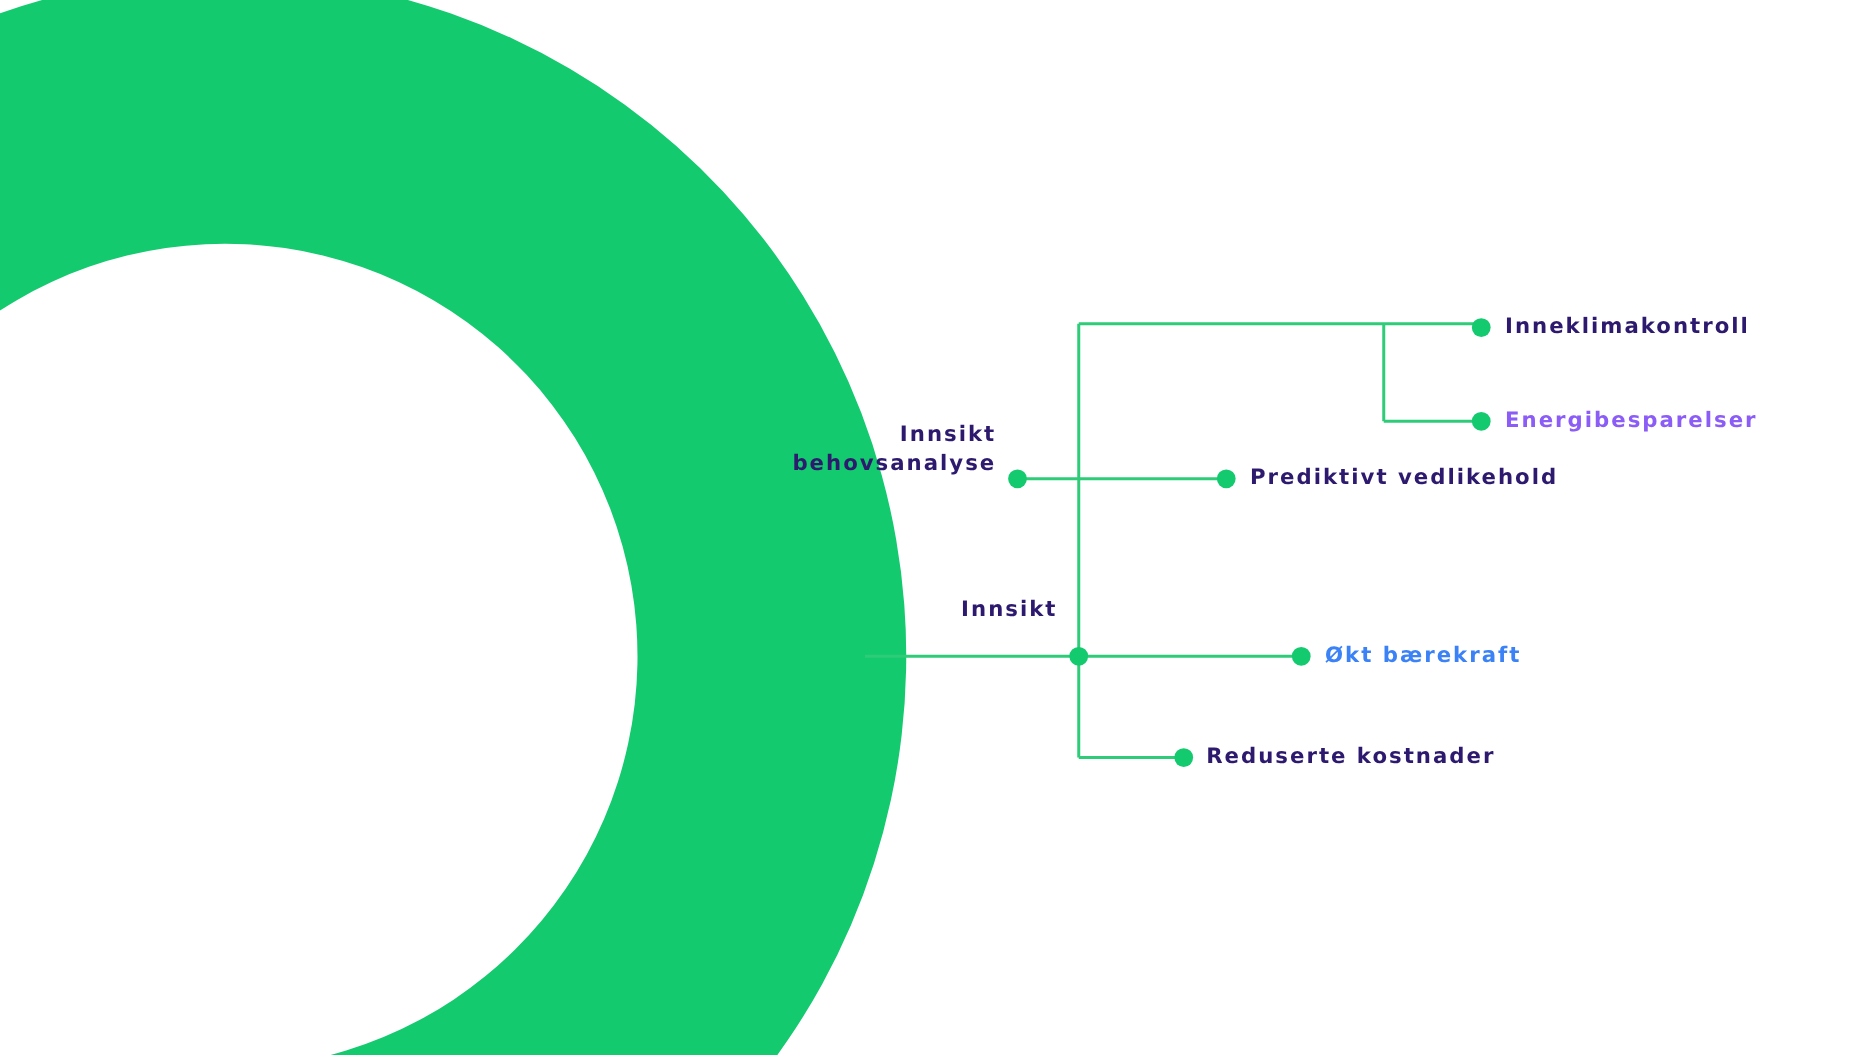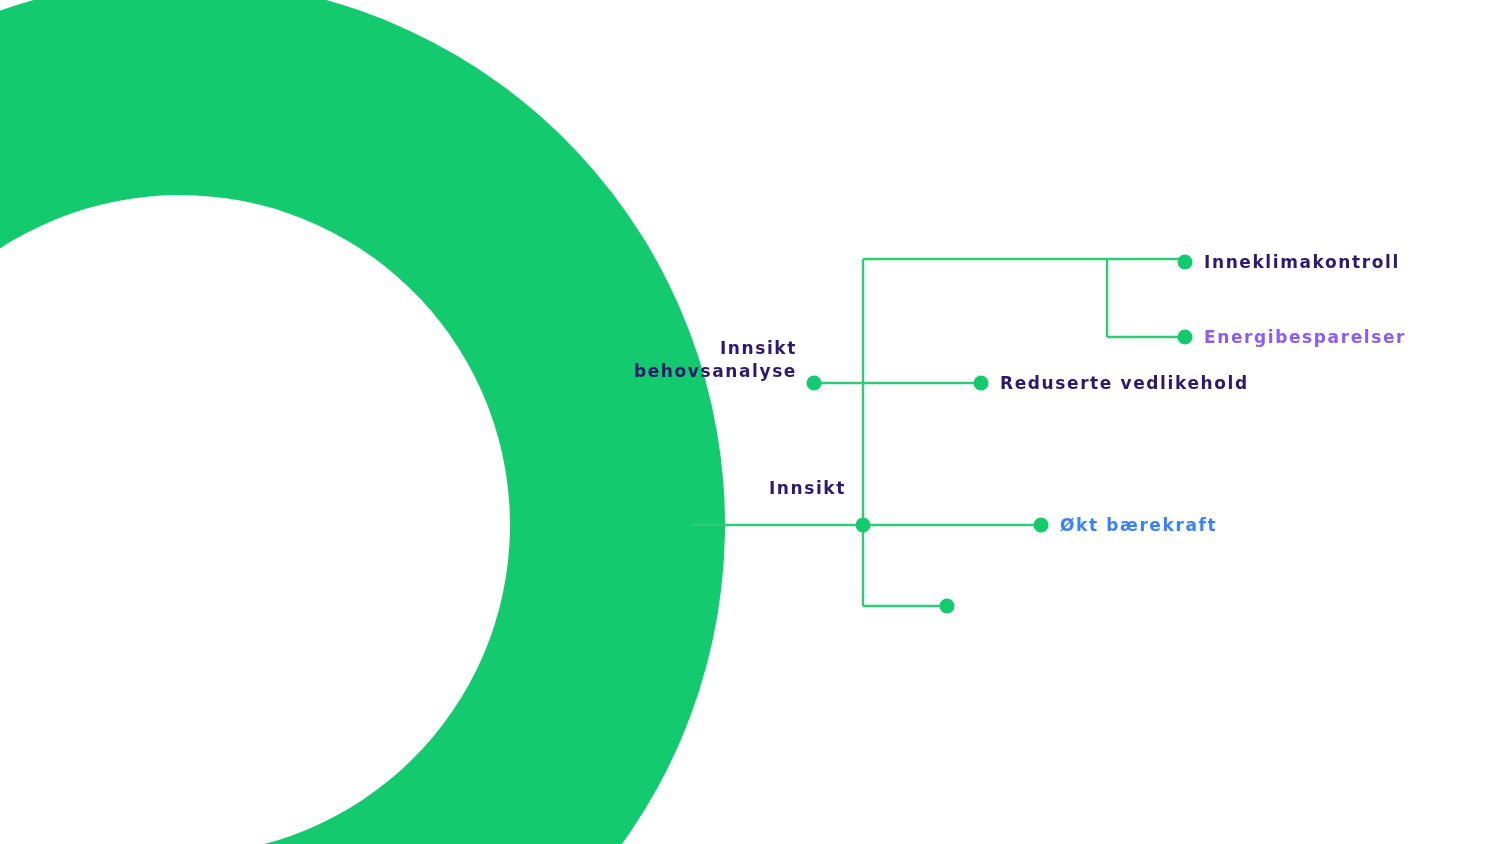"Reduserte vedlikehold" div.node-label { text: Reduserte -> Prediktivt }
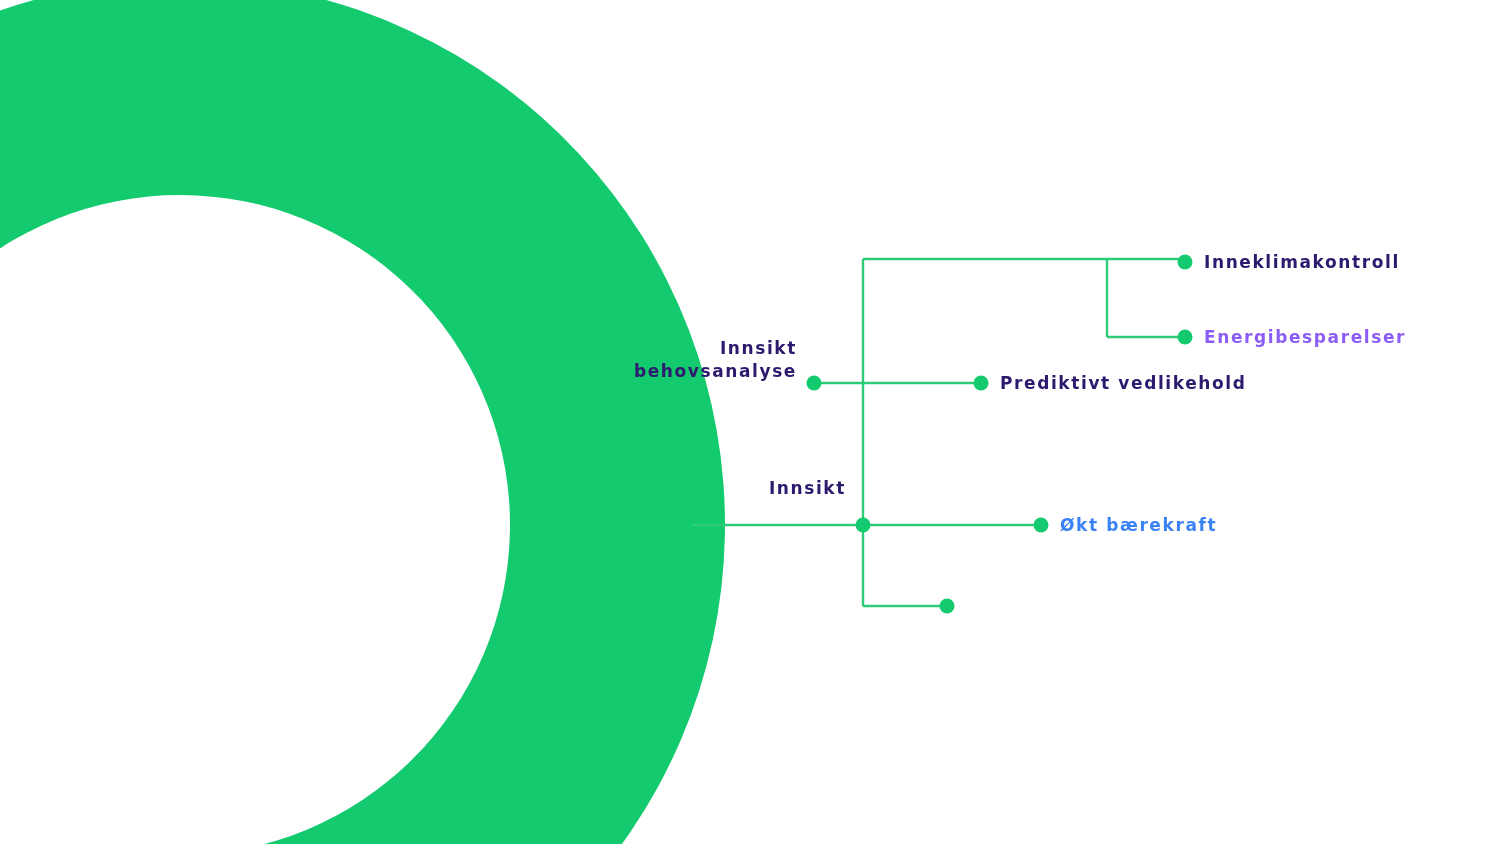"Reduserte kostnader" div.node-label { html: none -> <div>Reduserte kostnader</div> }
